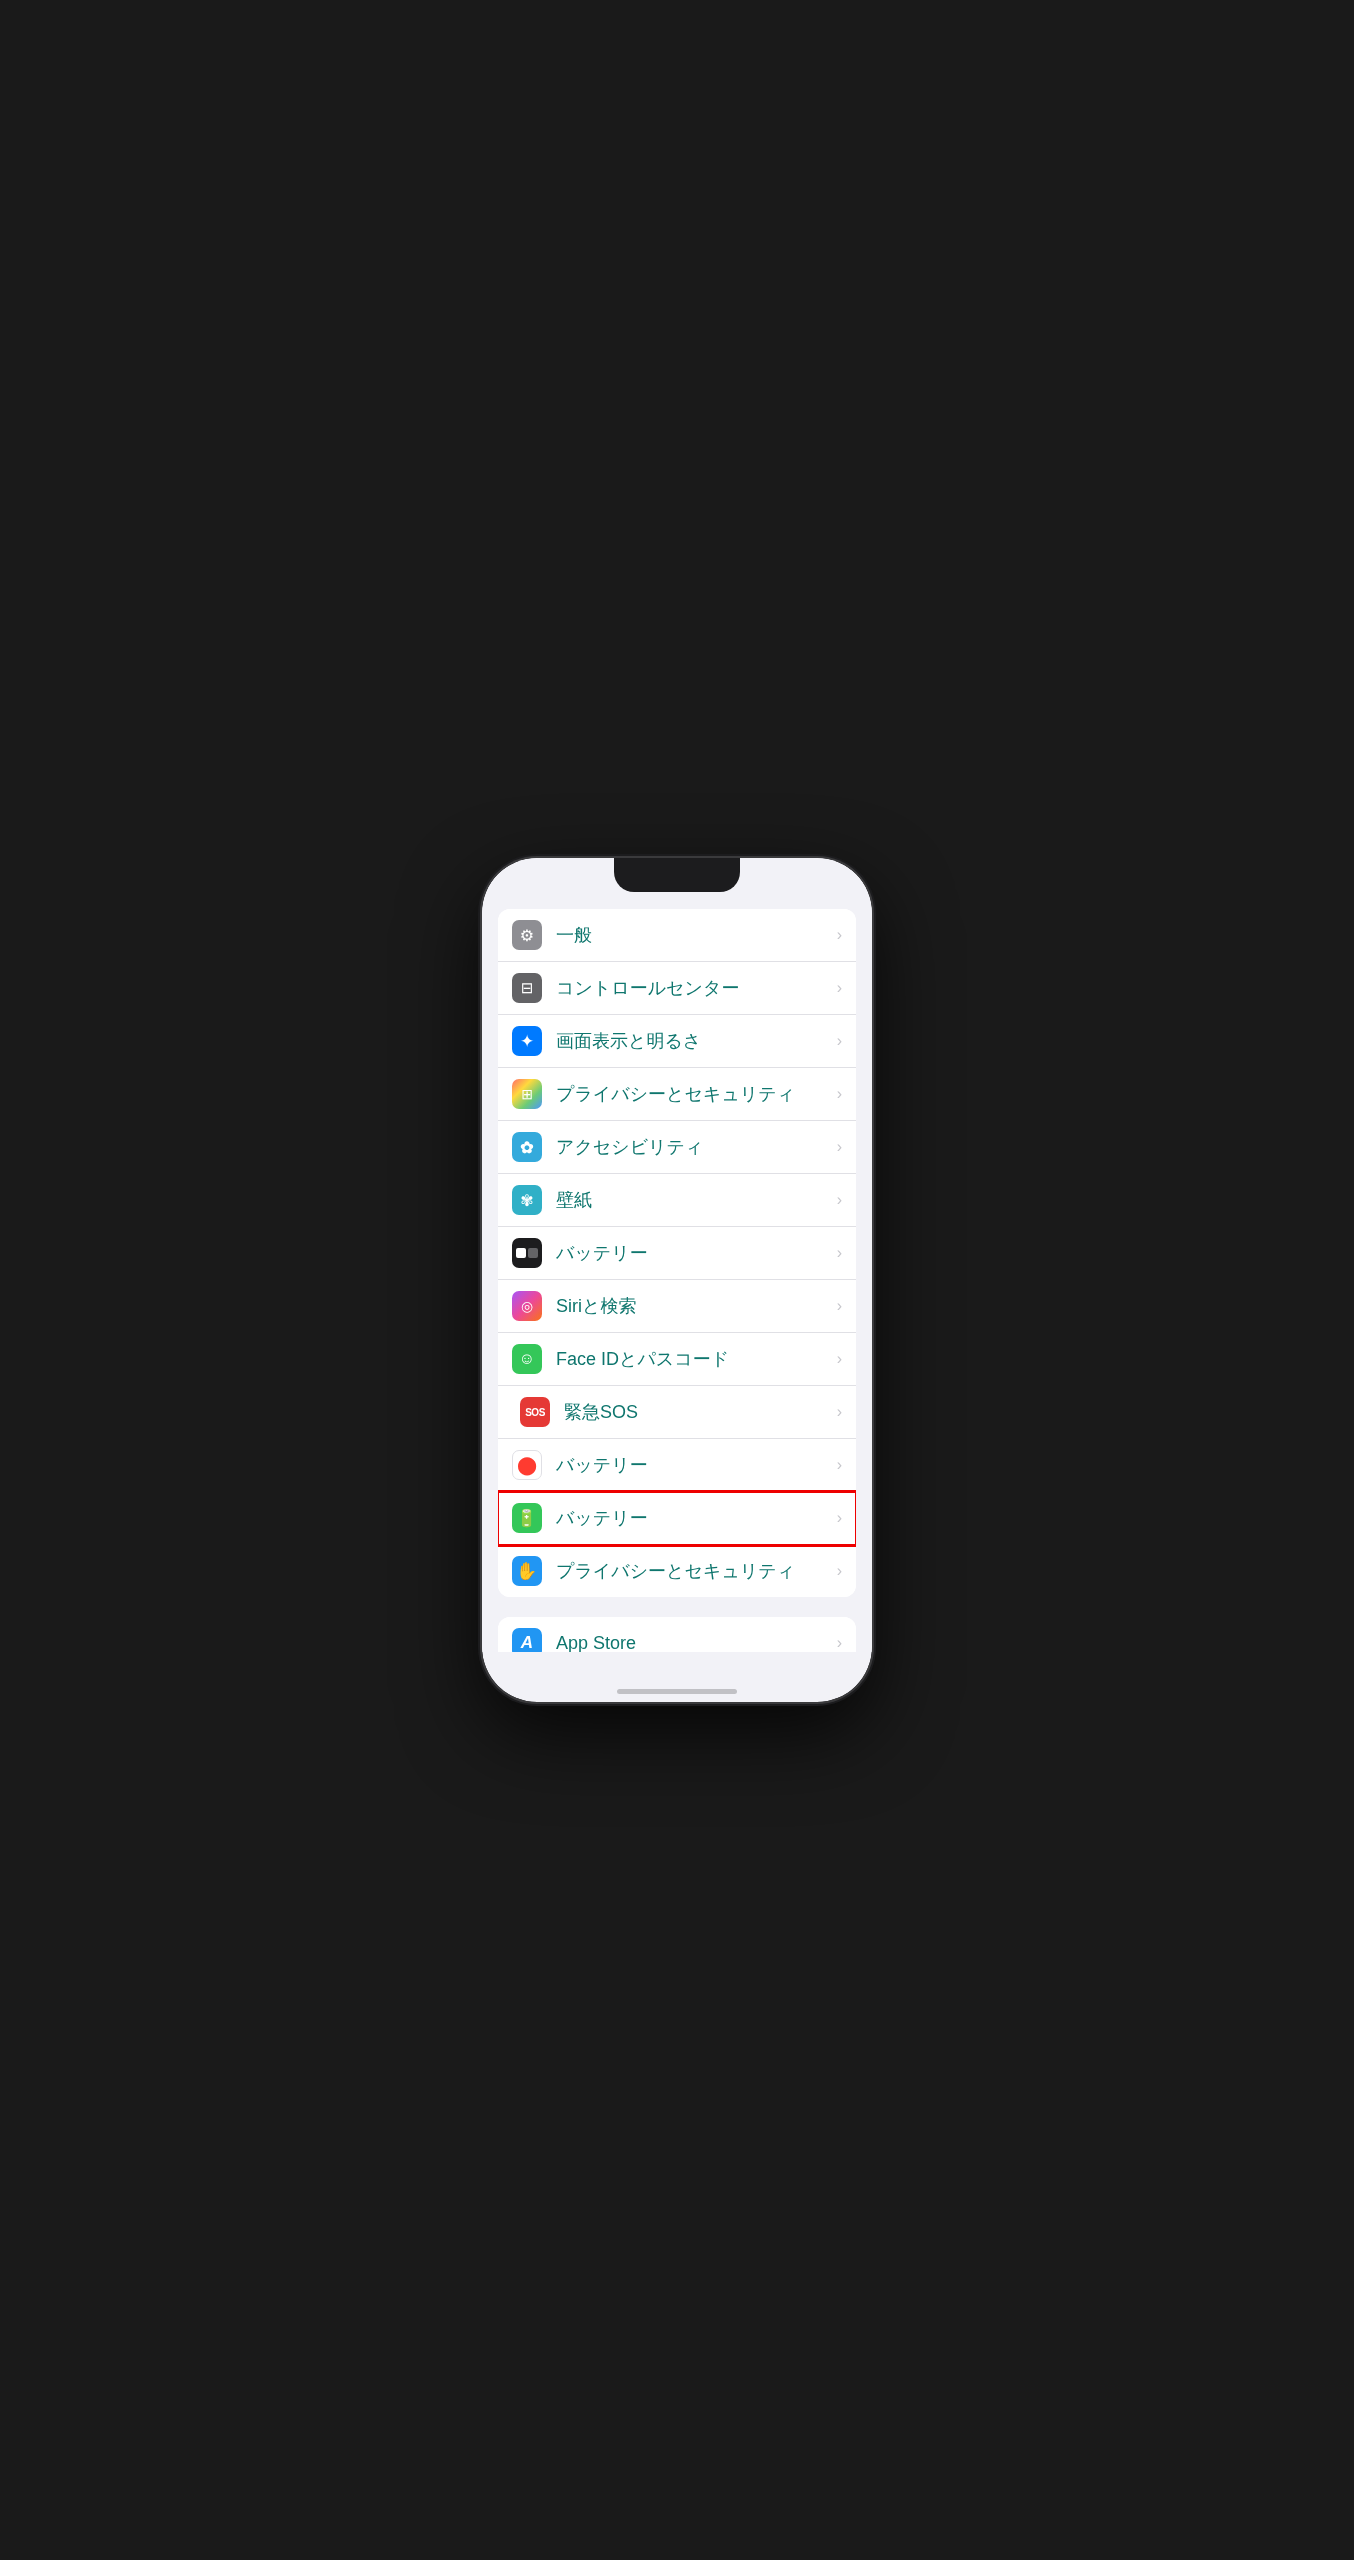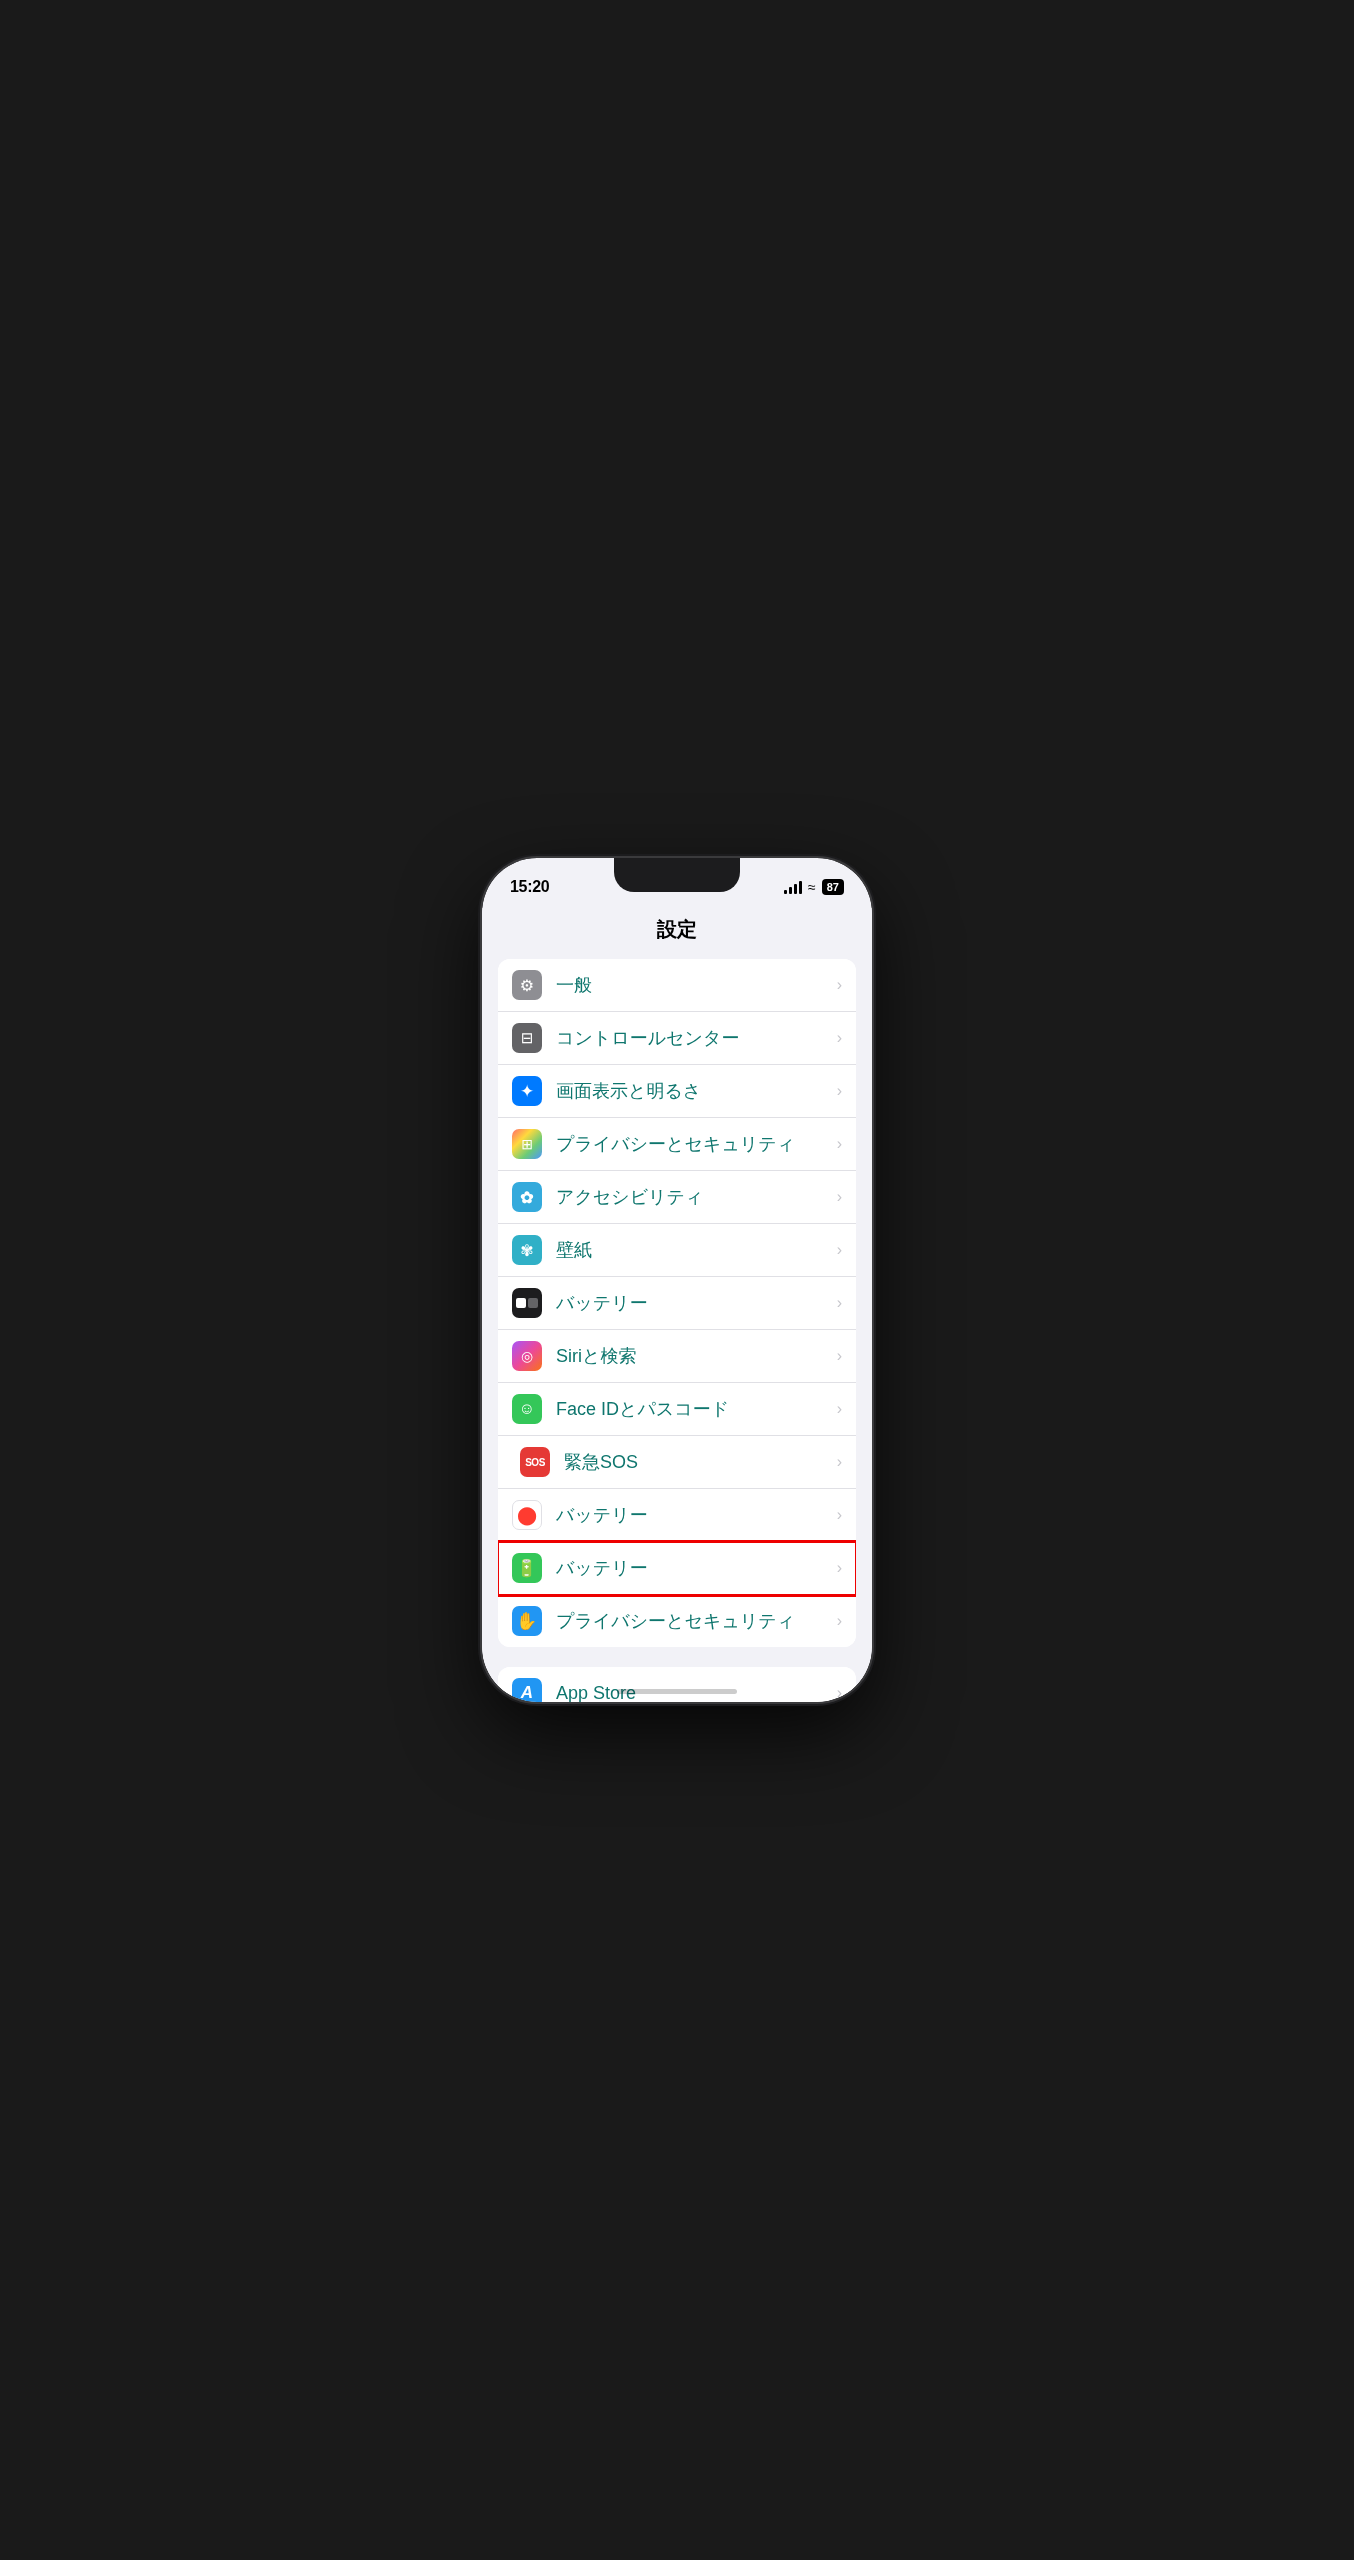"15:20" div.status-bar { html: <div> <span>15:20</span> <div> <div> <div></div> <div></div> <div></div> <div></div> </div> <span>≈</span> <div> <span>87</span> </div> </div> </div> -> none }
